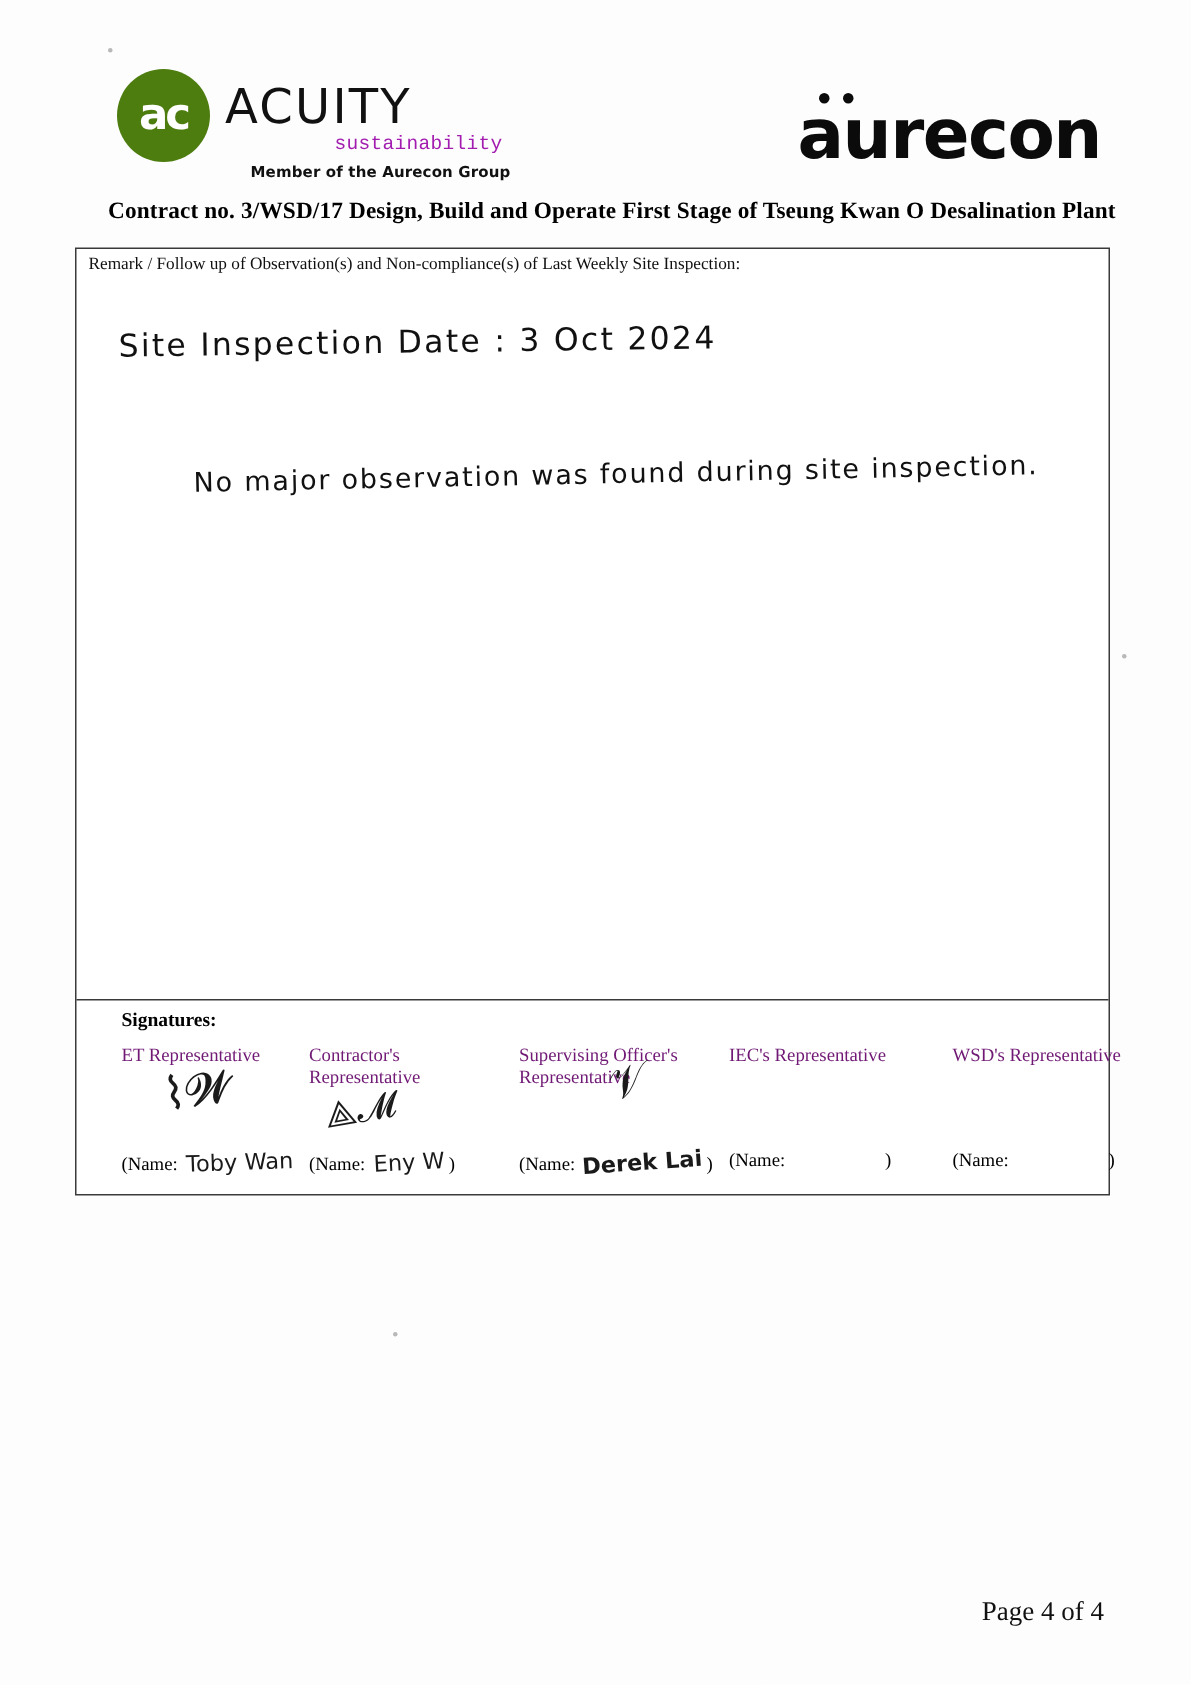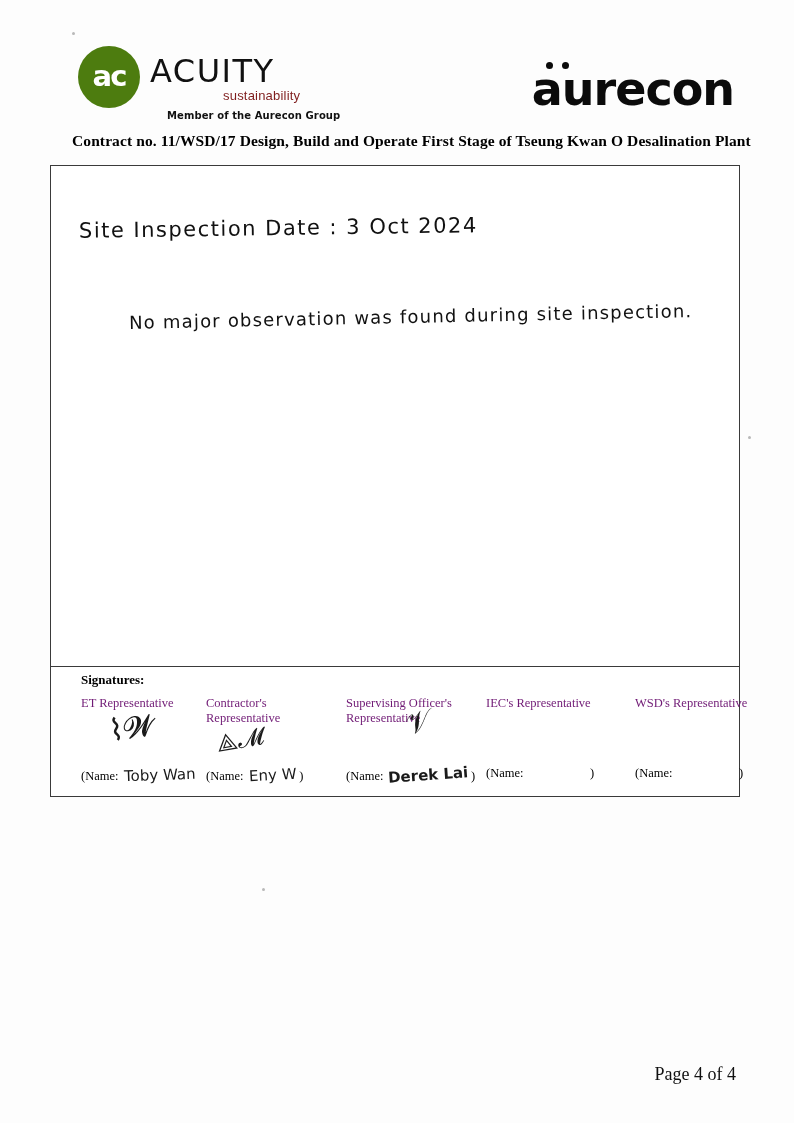"sustainability" .acuity-sub { color: #7f1d1d -> #a21caf; font-family: Liberation Sans, sans-serif -> Liberation Mono, monospace }
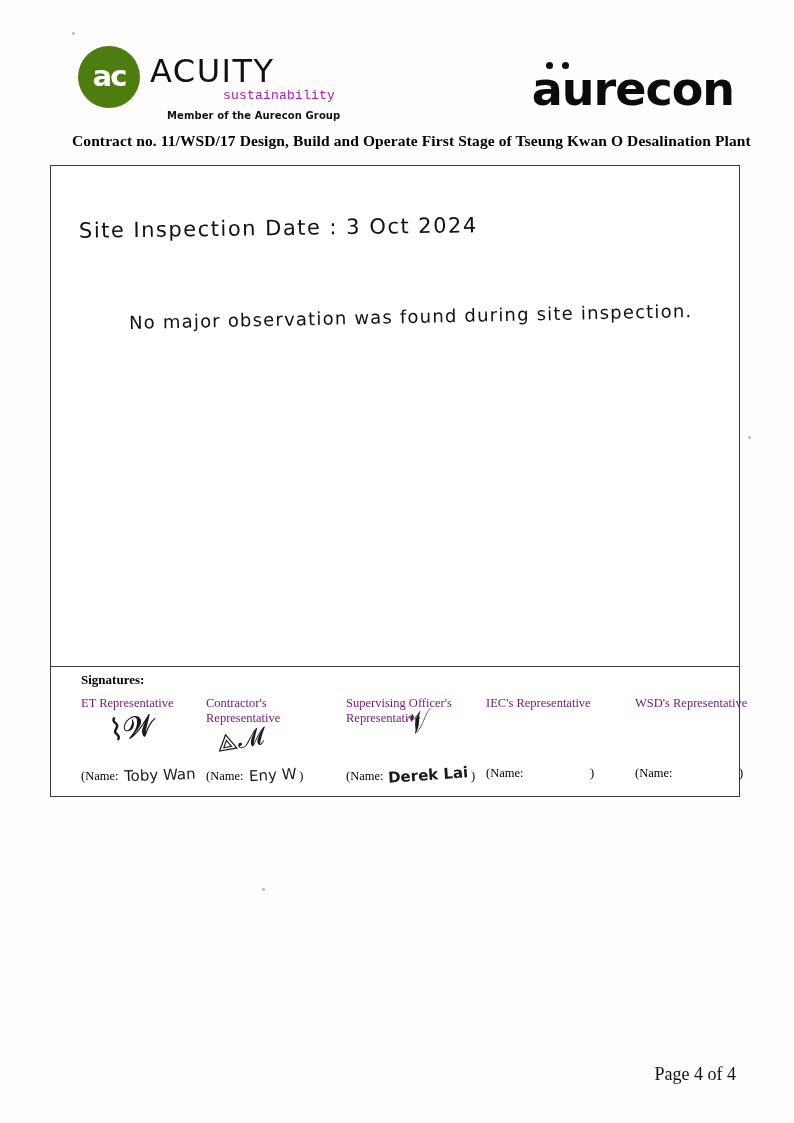"Contract no. 11/WSD/17 Design, Build" div.contract-title { text: 11/WSD/17 -> 3/WSD/17 }
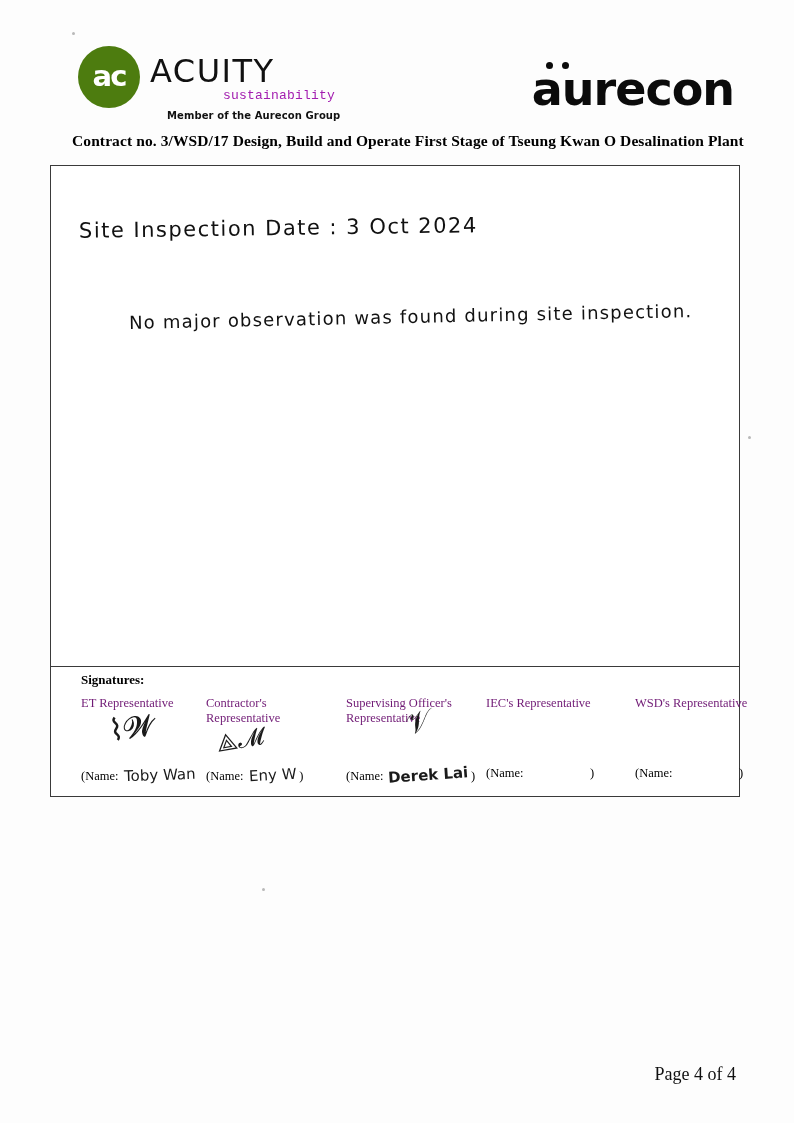"Remark / Follow up of" div.remark-label { html: none -> <div>Remark / Follow up of Observation(s) and Non-compliance(s) of Last Weekly Site Inspection:</div> }
